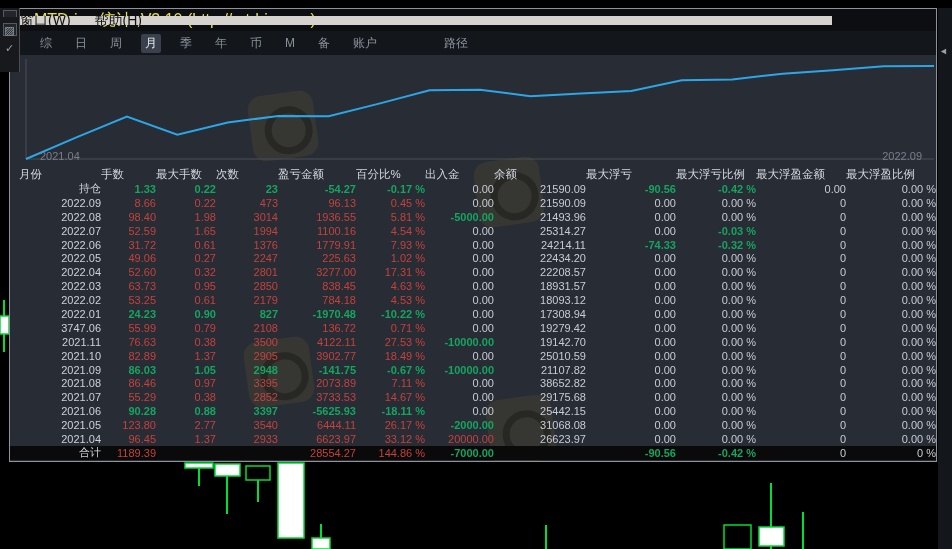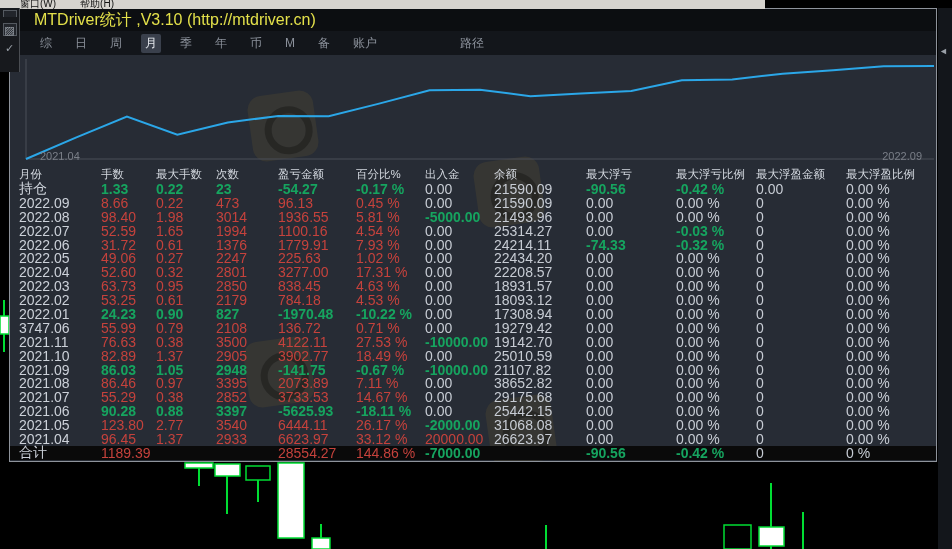"窗口(W)" #menubar { font-size: 10px -> 14px; top: 0 -> 16px; width: 765px -> 832px }
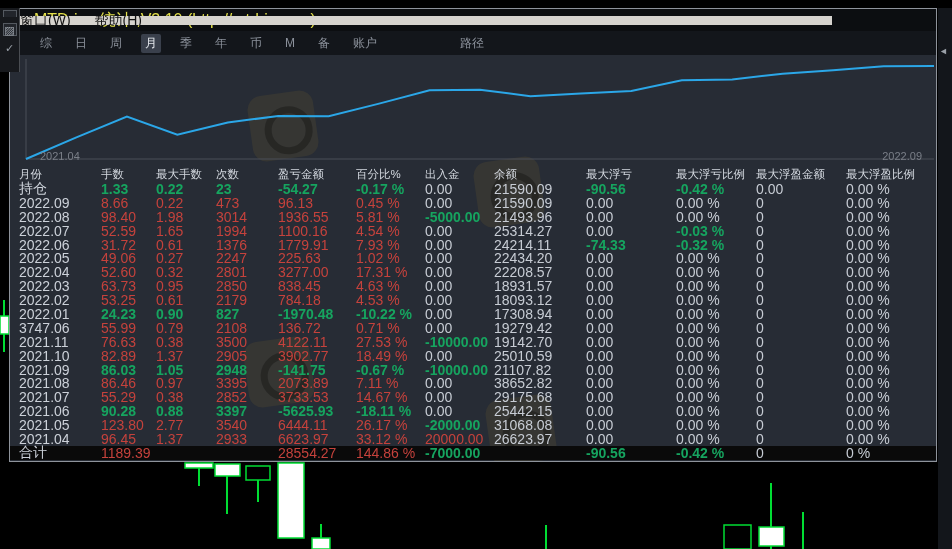"路径" .path-label { margin-left: 64px -> 48px }
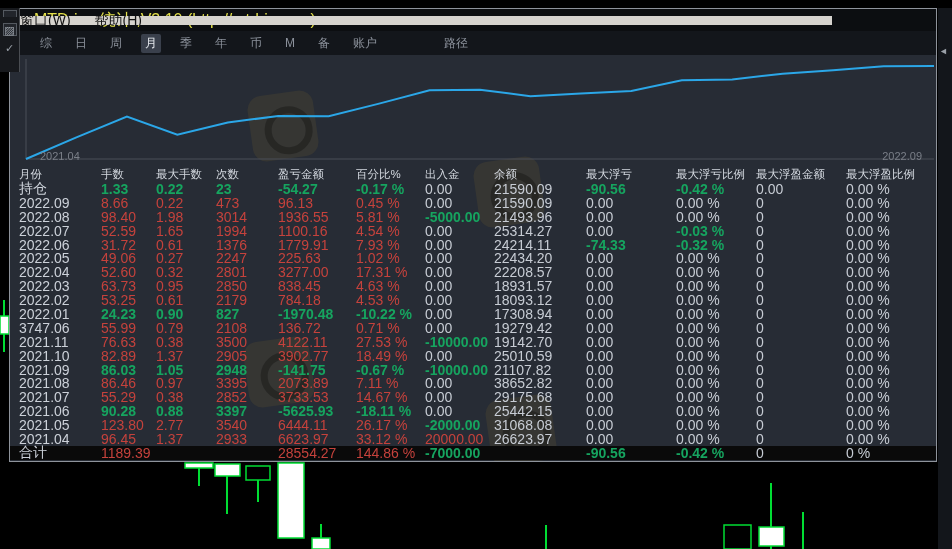"持仓" .trow { font-size: 14px -> 11px; text-align: none -> right }
